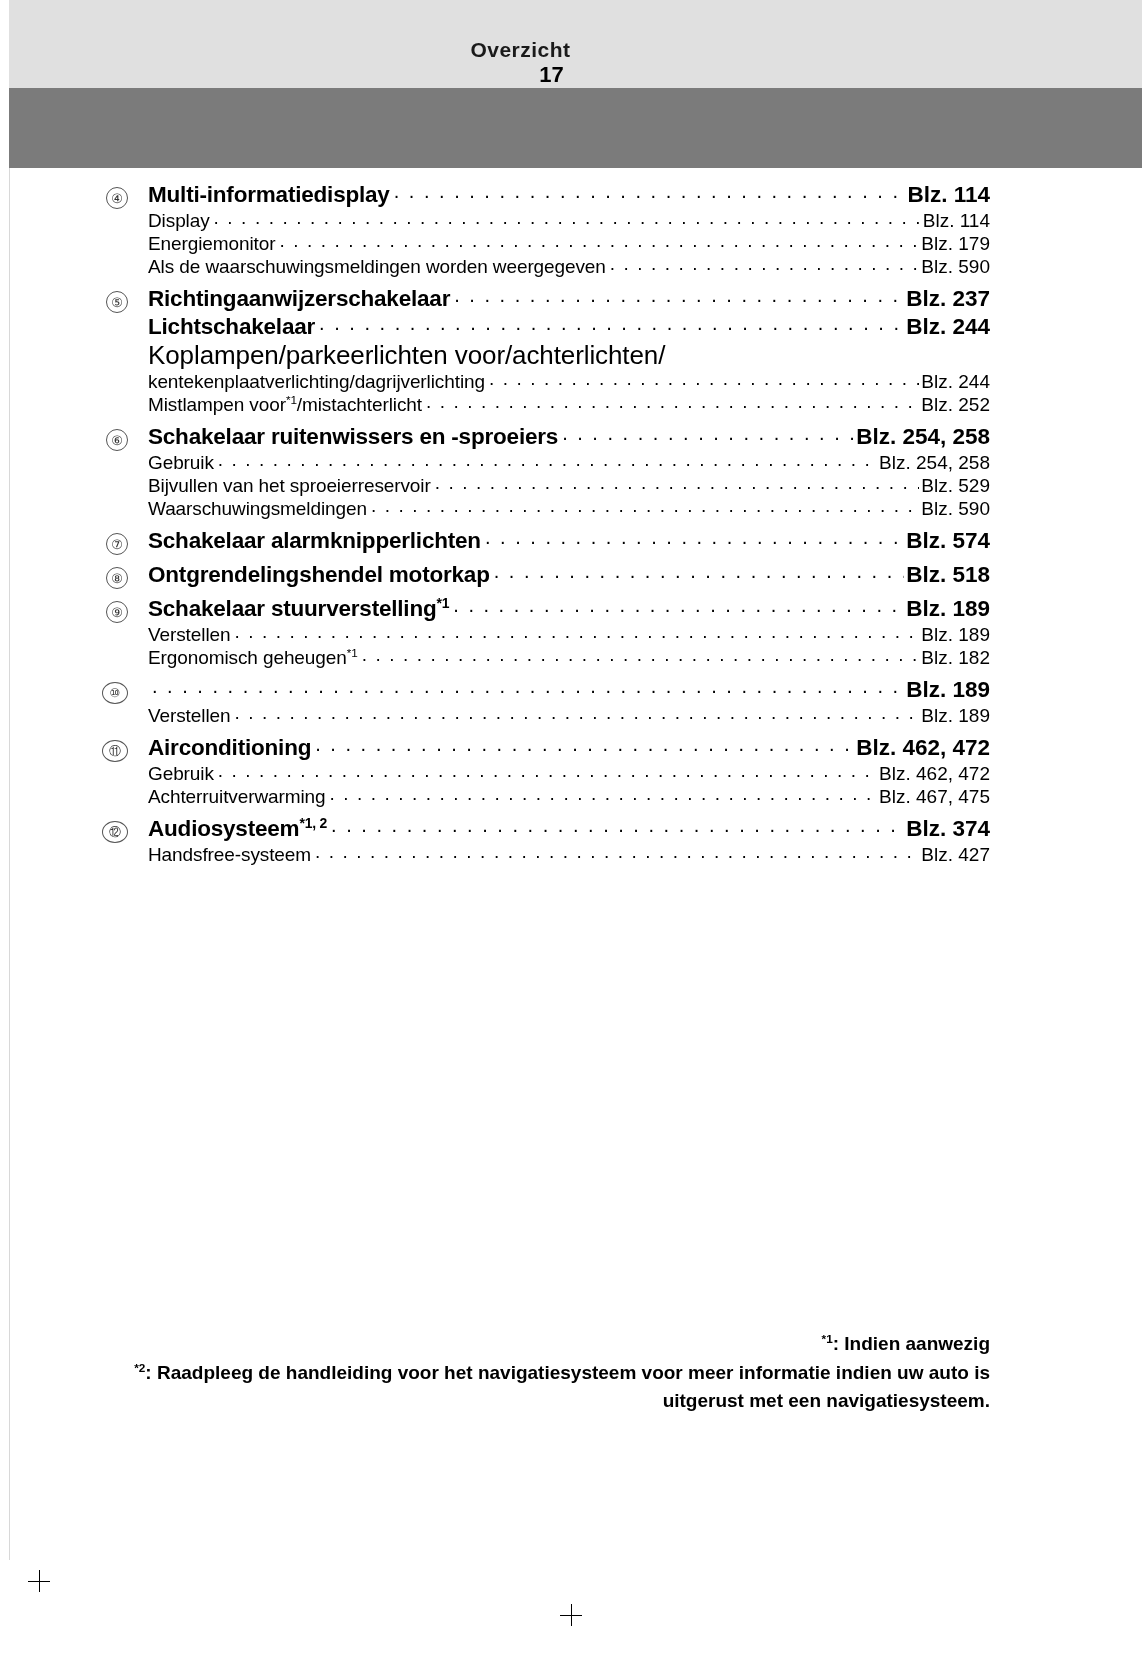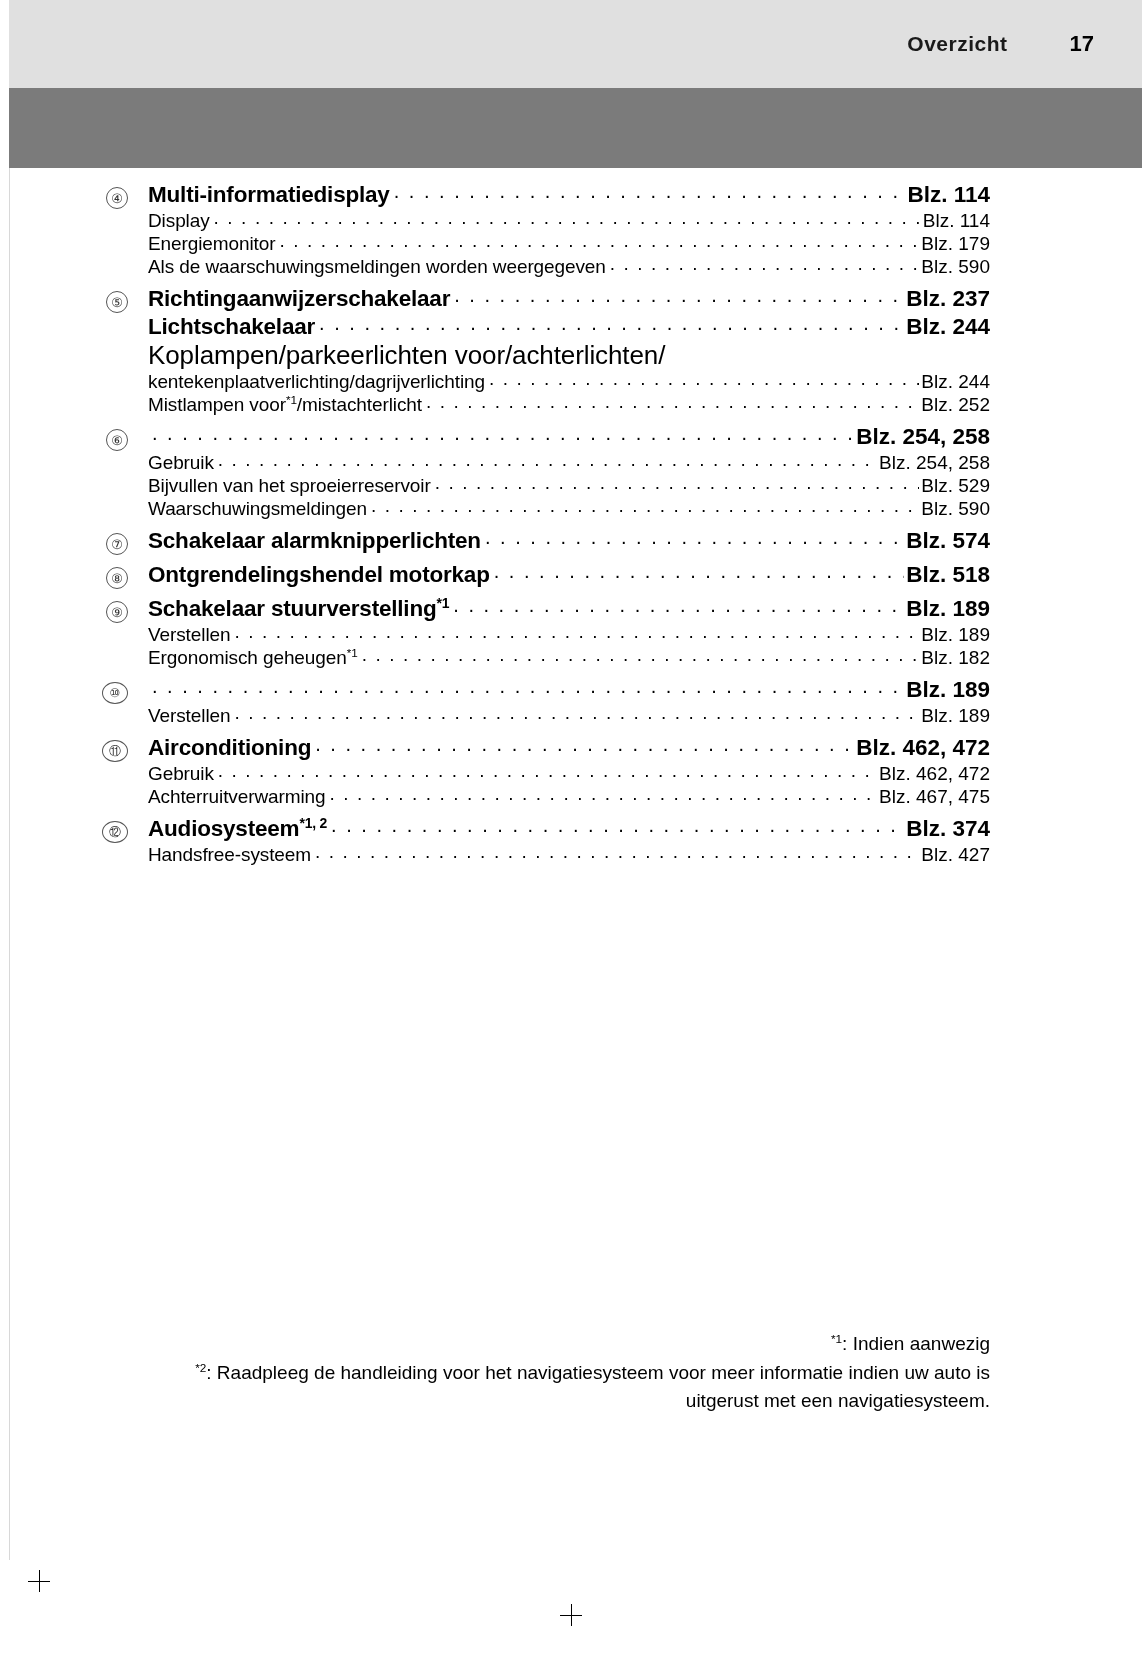"Overzicht" .header-band { flex-direction: none -> column }
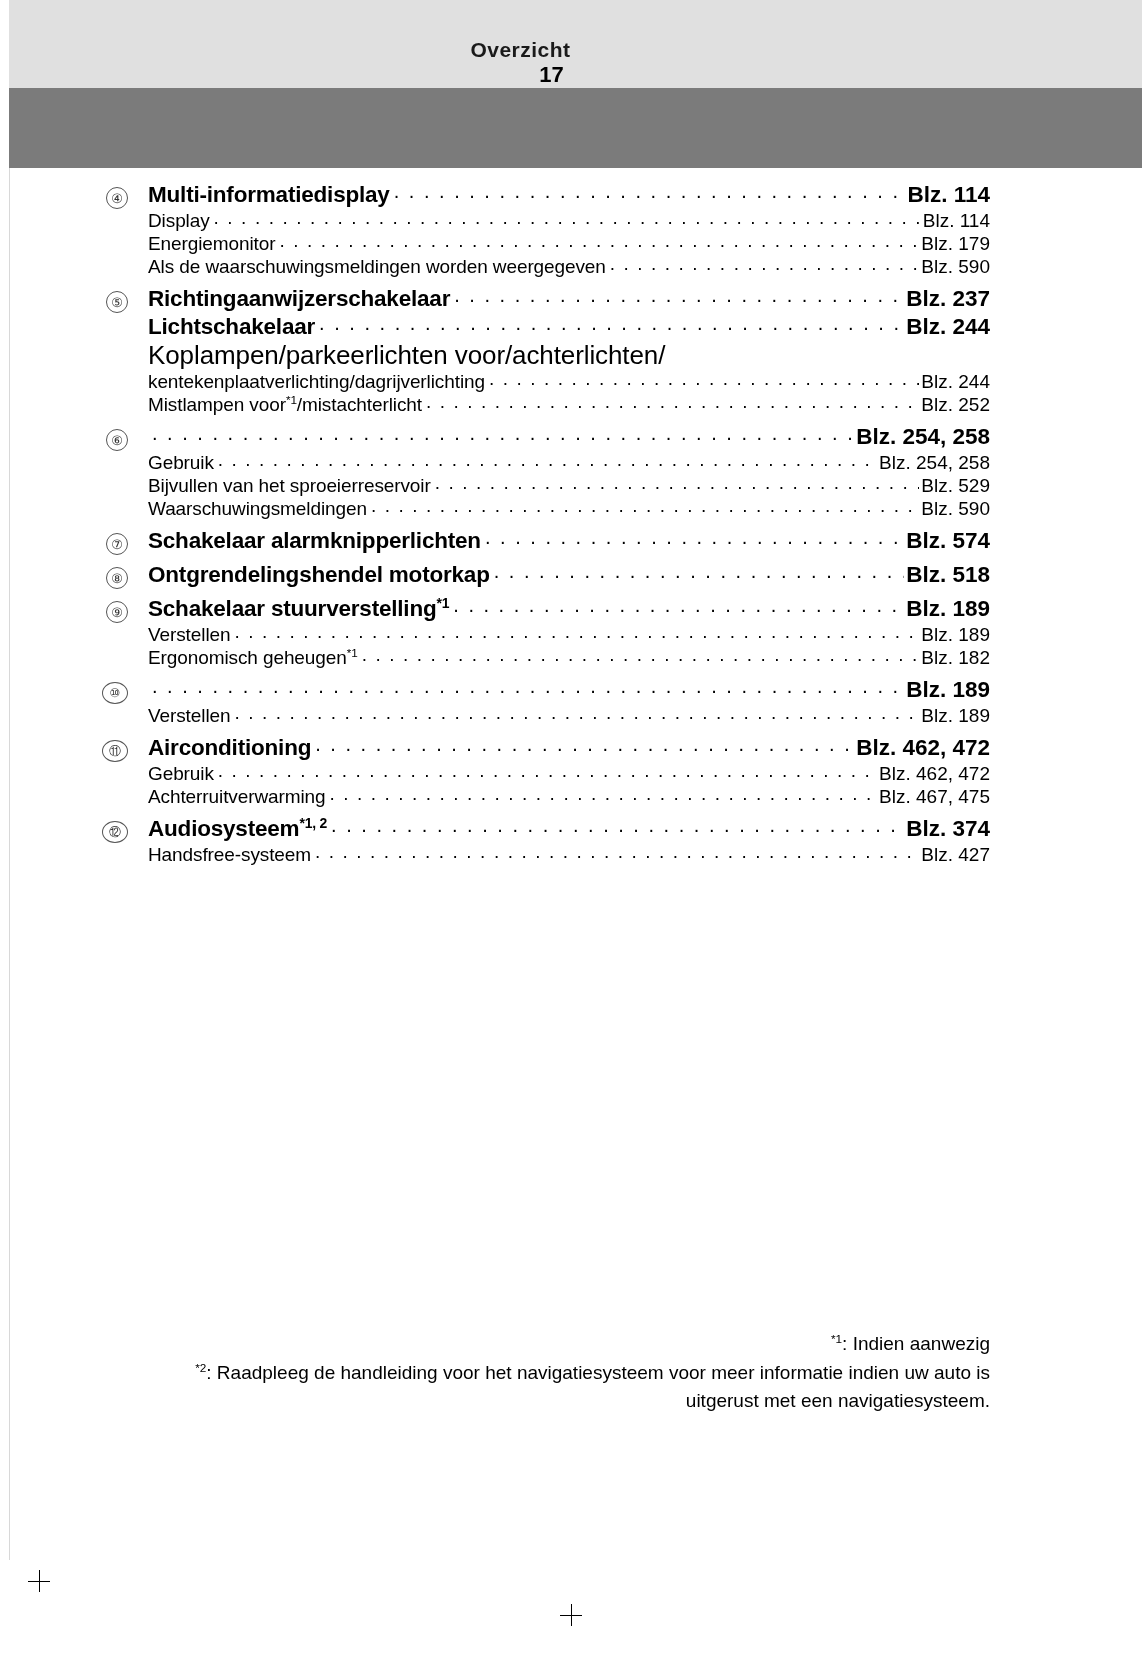"Schakelaar ruitenwissers en -sproeiers" span.title-text { html: none -> <span>Schakelaar ruitenwissers en -sproeiers</span> }
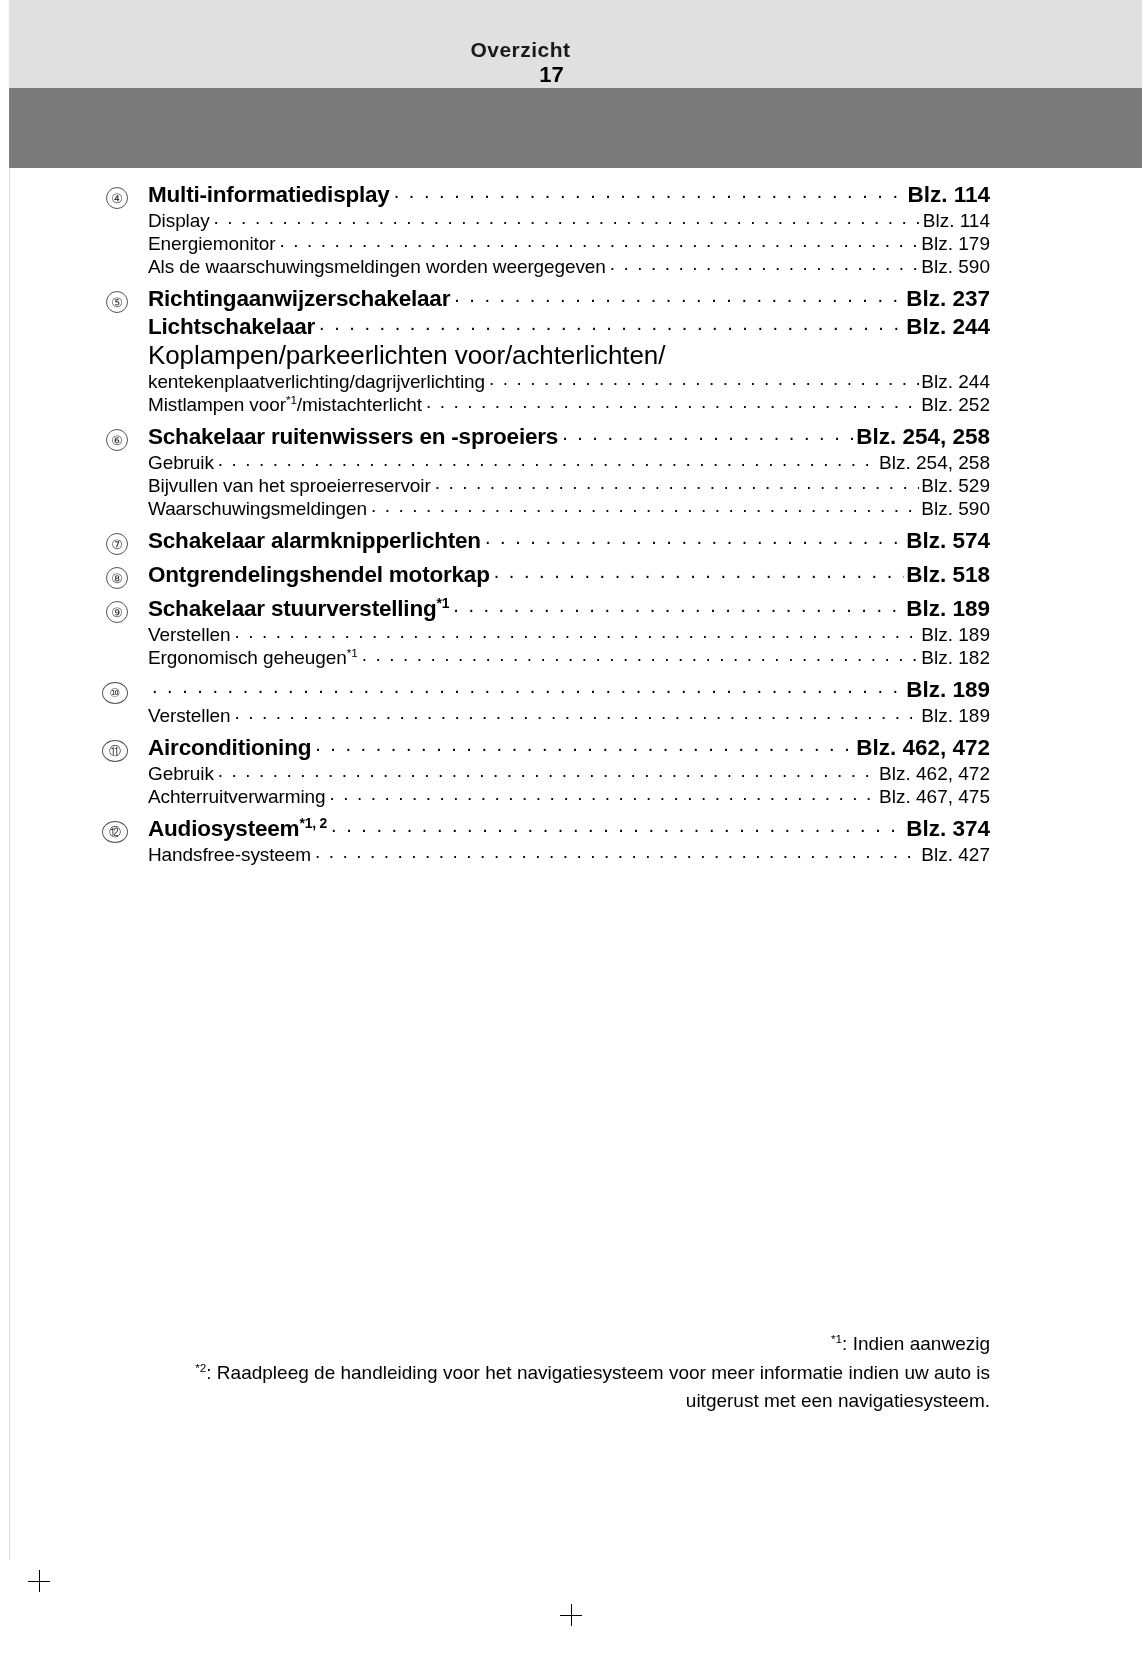"*1: Indien aanwezig" .footnote { font-weight: none -> bold }
